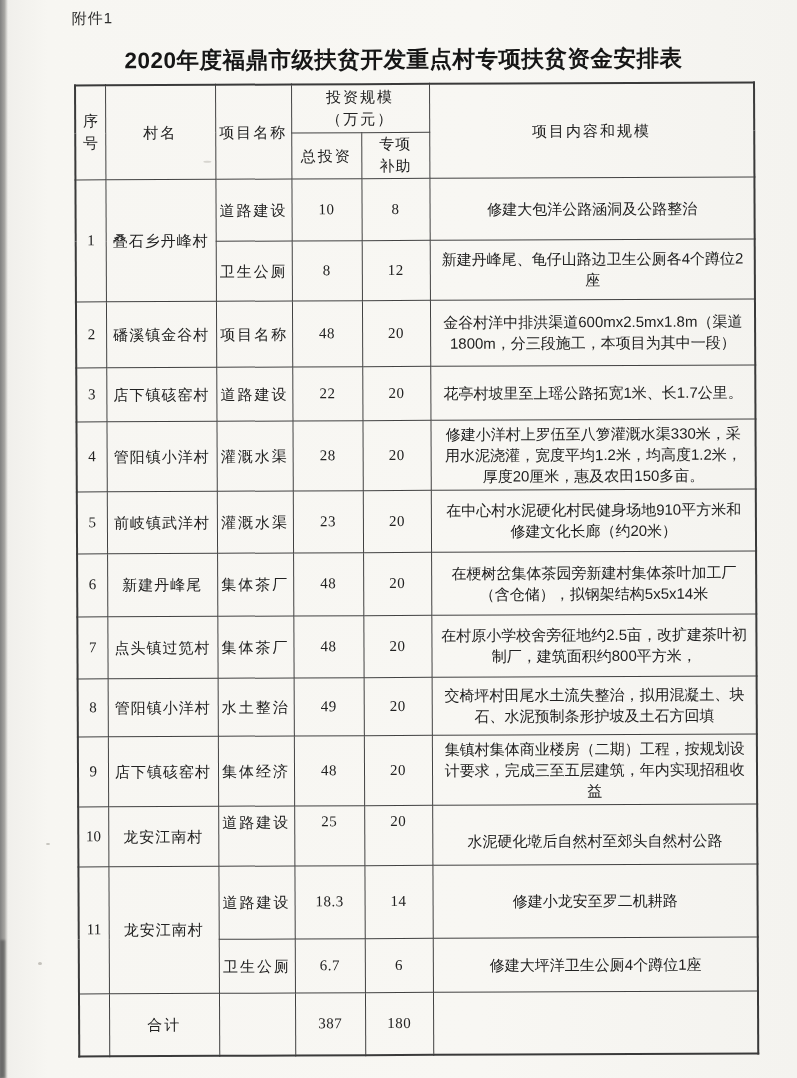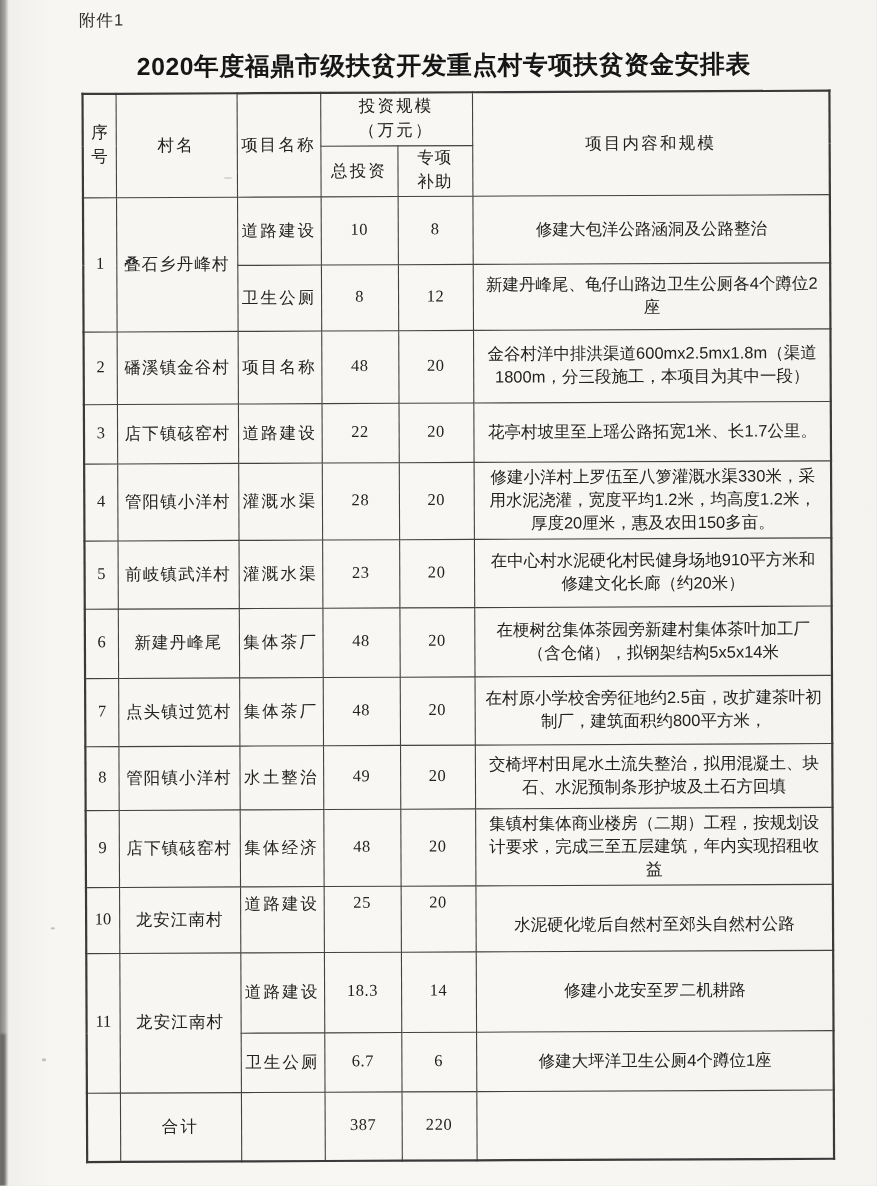"220" td.num { text: 220 -> 180 }
